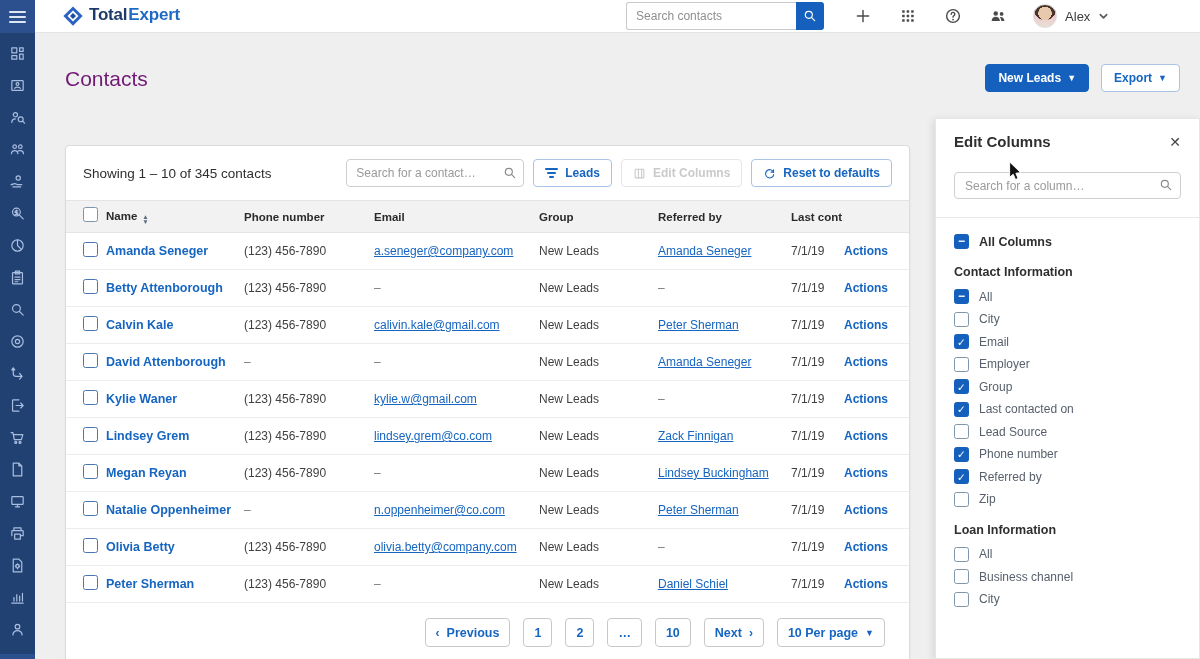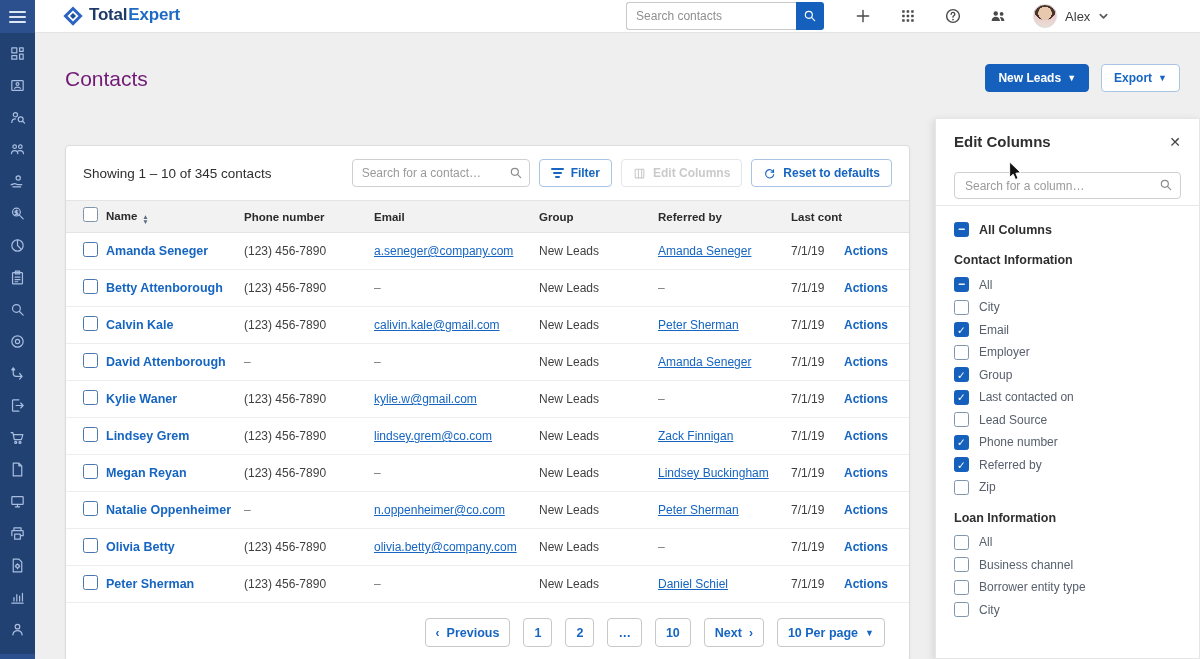"Filter" span { text: Filter -> Leads }
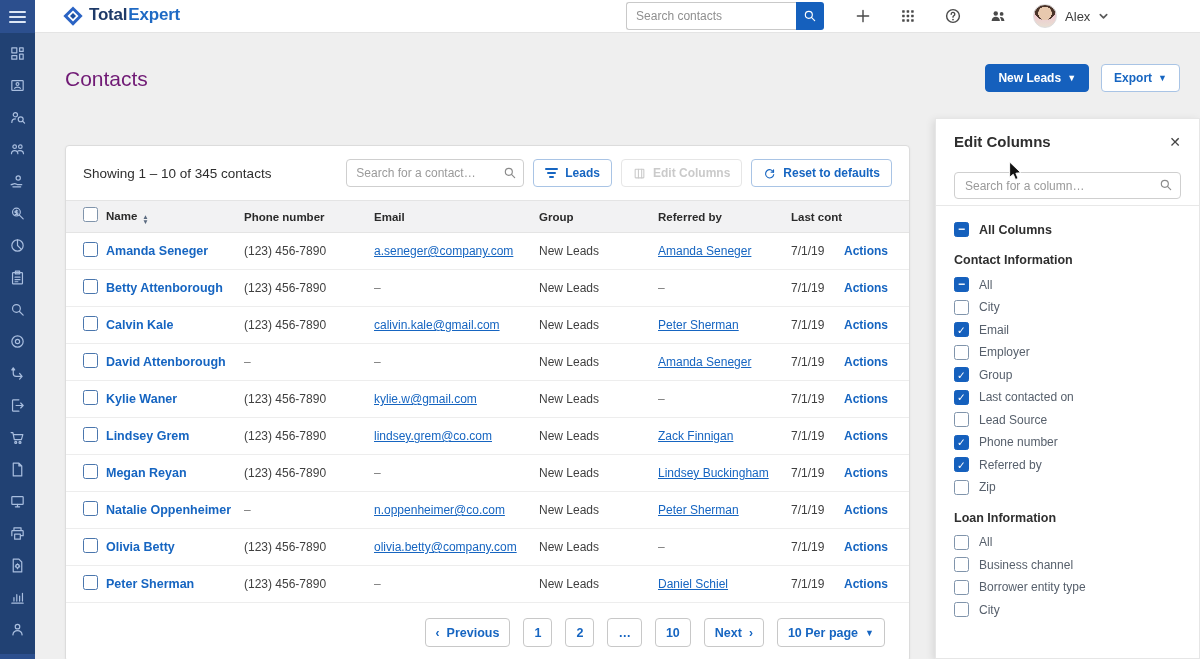"Search for a column…" .panel-search { margin: 22px 18px 6px -> 22px 18px 18px }
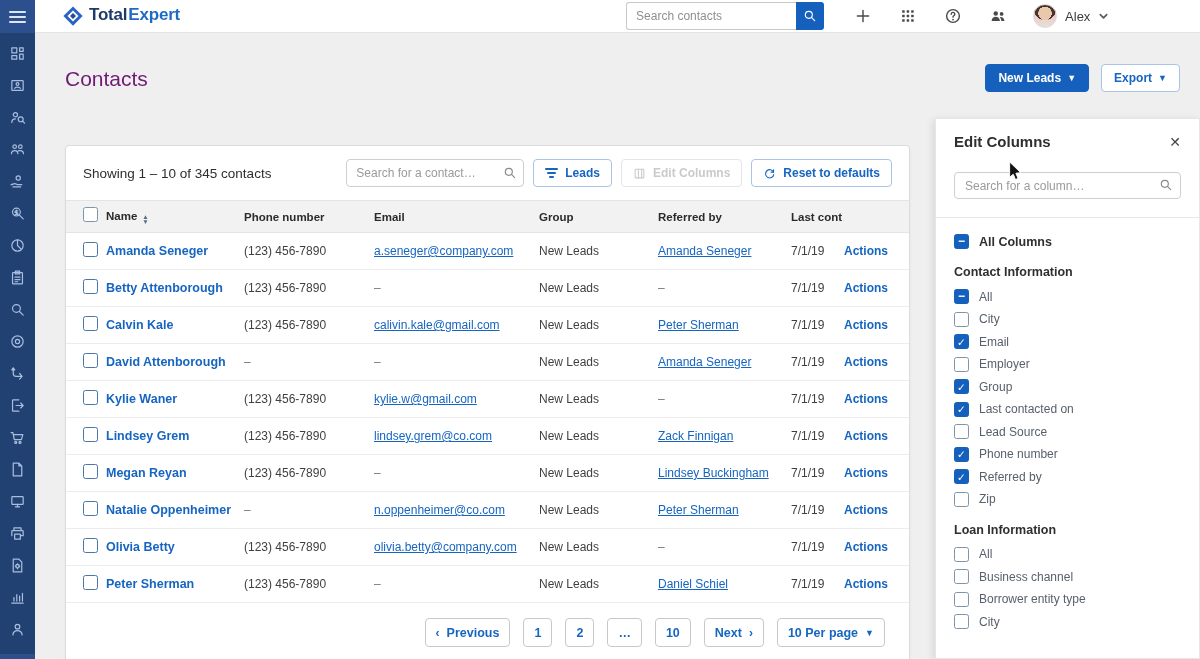"Borrower entity type" div.chk-row { html: <div> <span></span> <span>Borrower entity type</span> </div> -> none }
